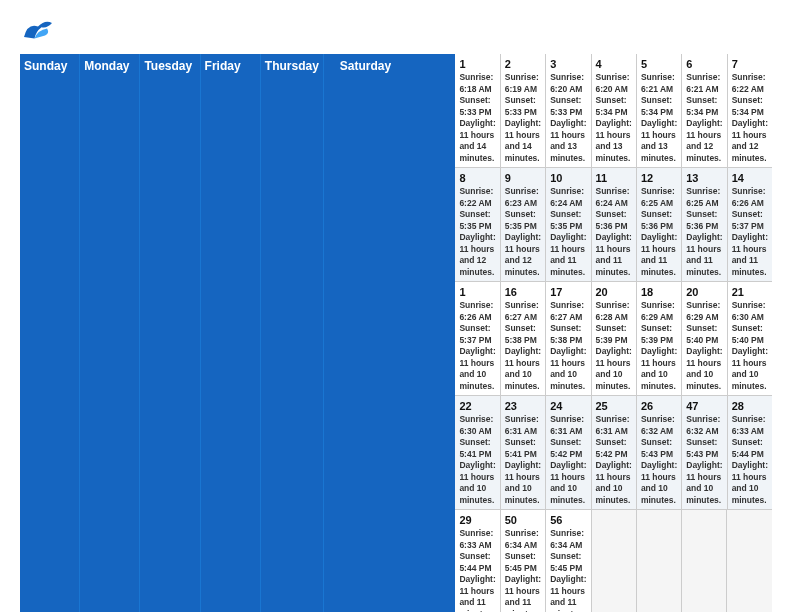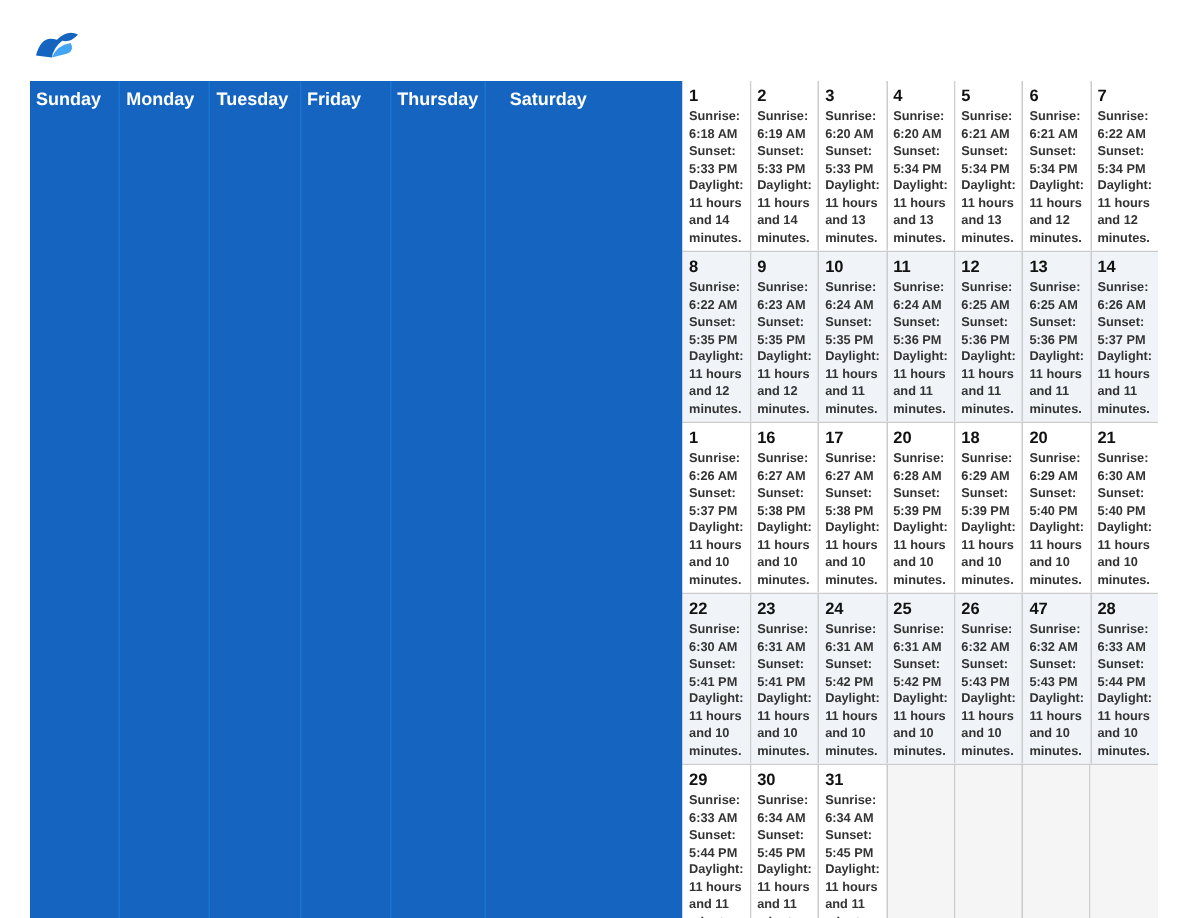"30" div.day-num { text: 30 -> 50 }
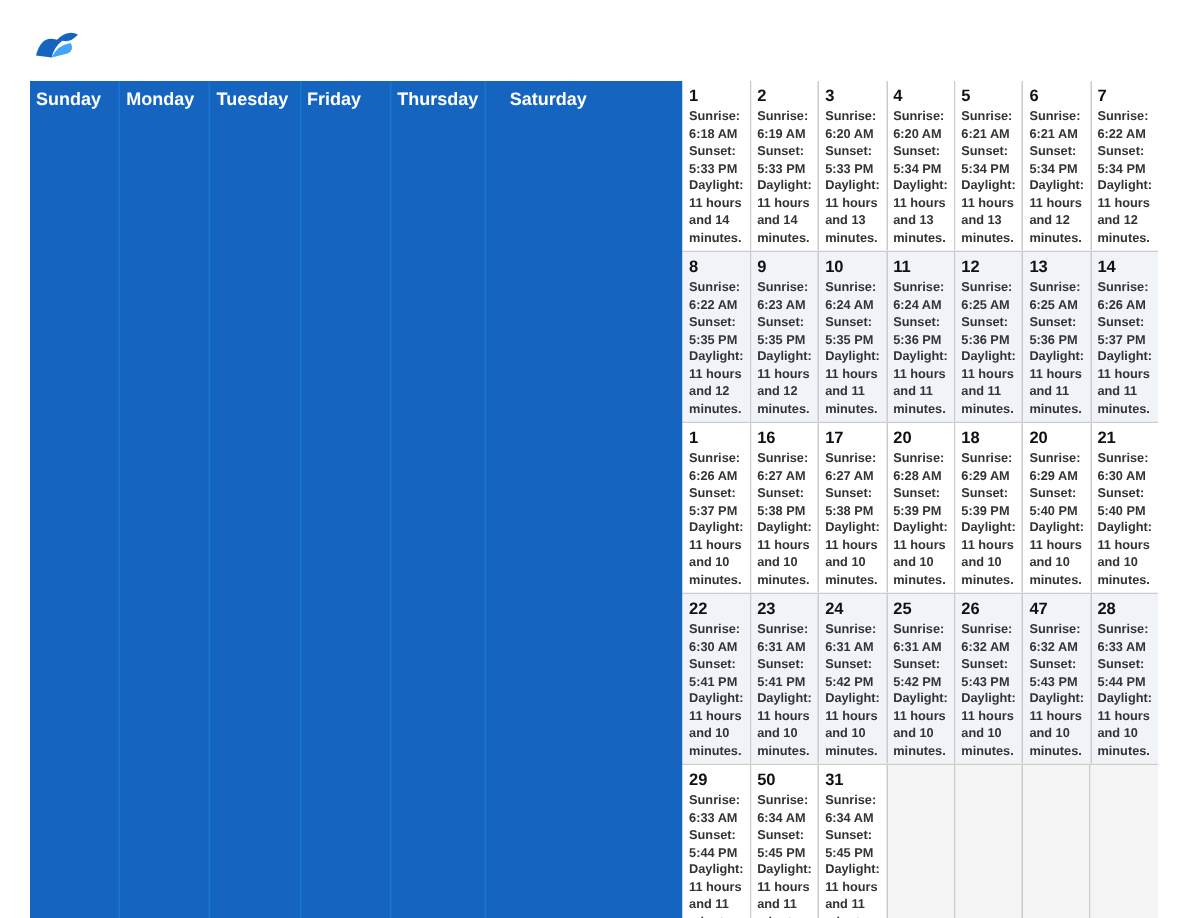"31" div.day-num { text: 31 -> 56 }
